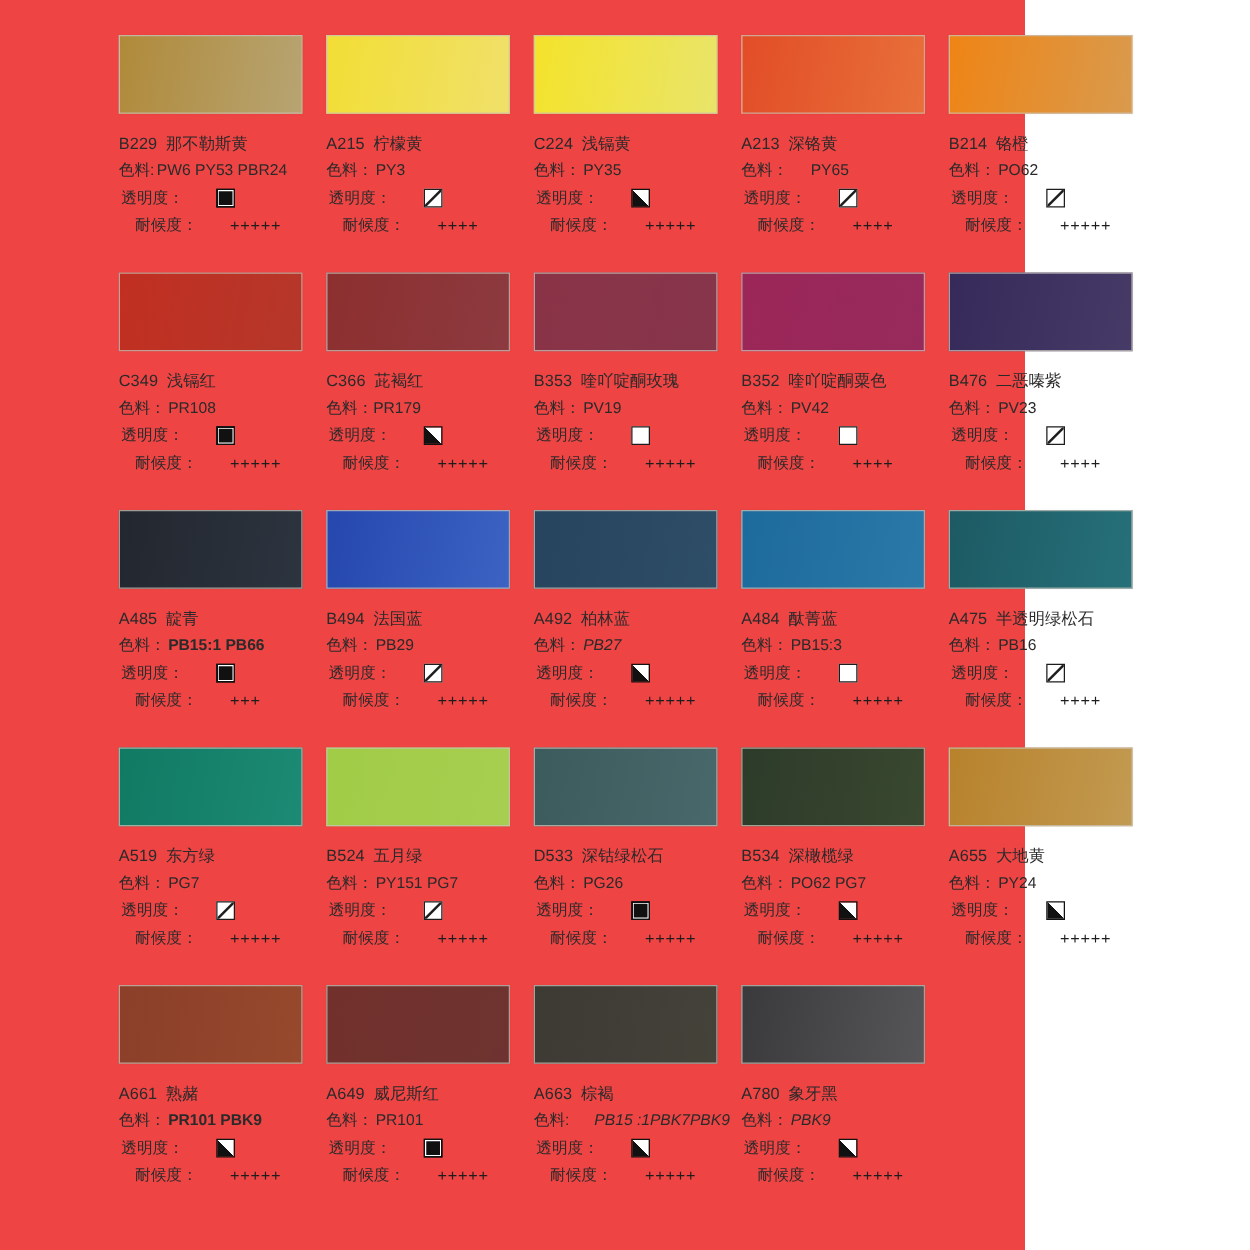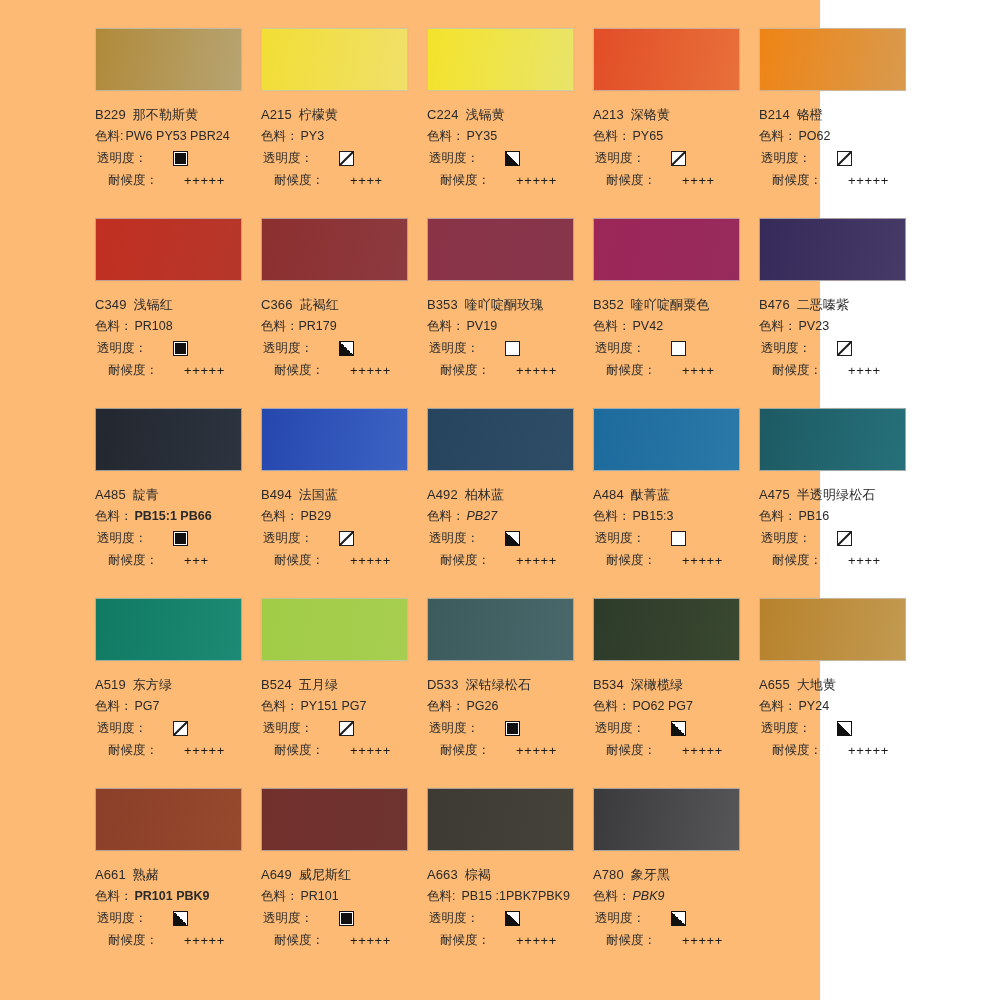"B229" #chart-sheet { background: #fdba74 -> #ef4444 }
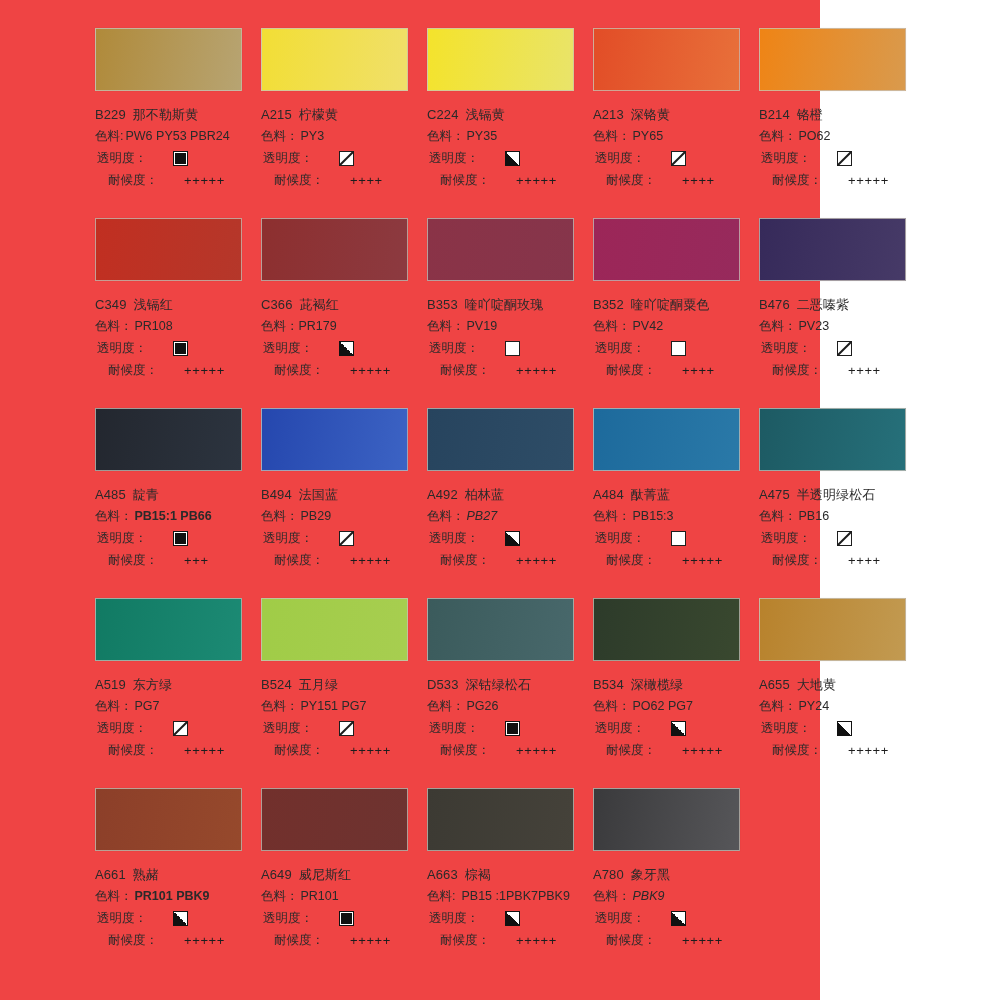"PY65" span { margin-left: 2px -> 18px }
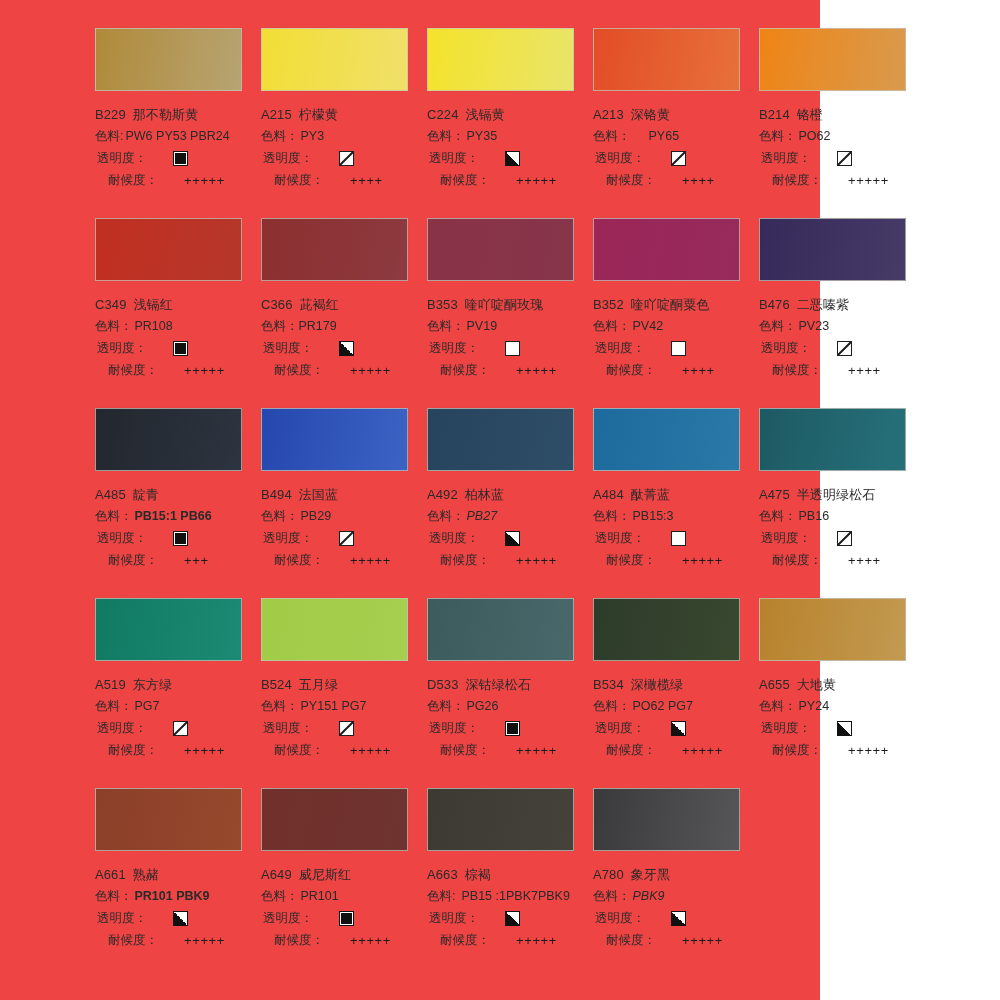"PB15 :1PBK7PBK9" span { font-style: none -> italic; margin-left: 6px -> 20px }
